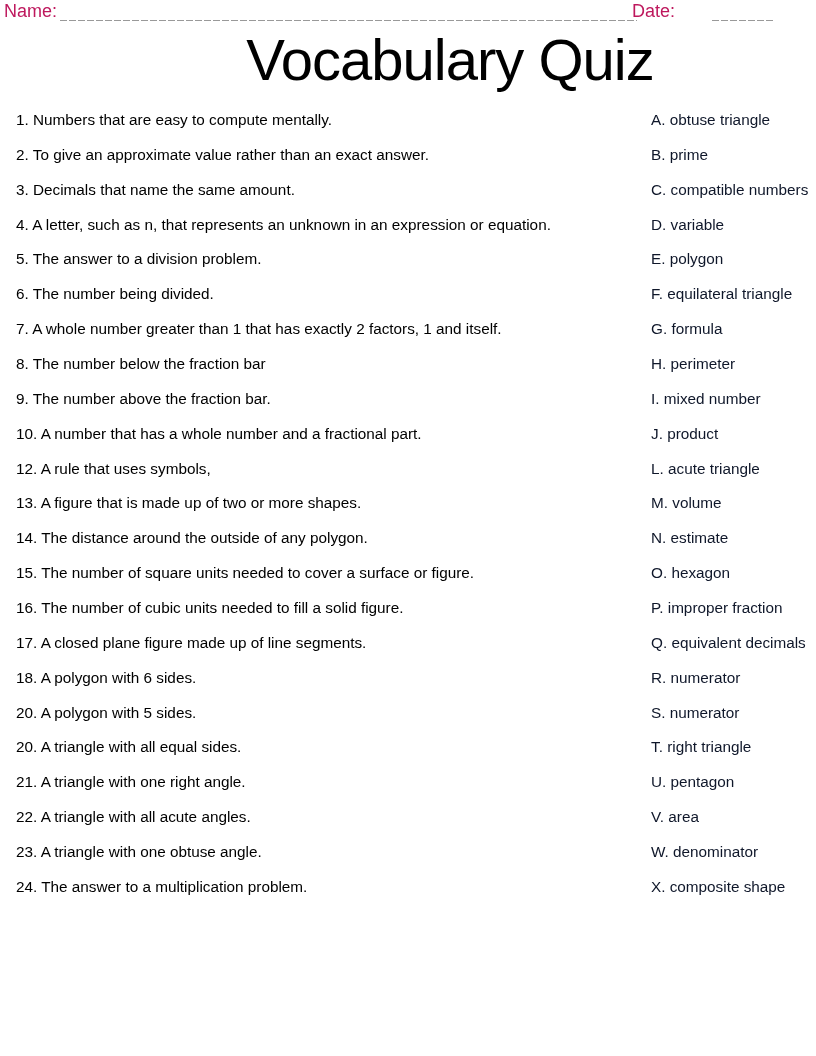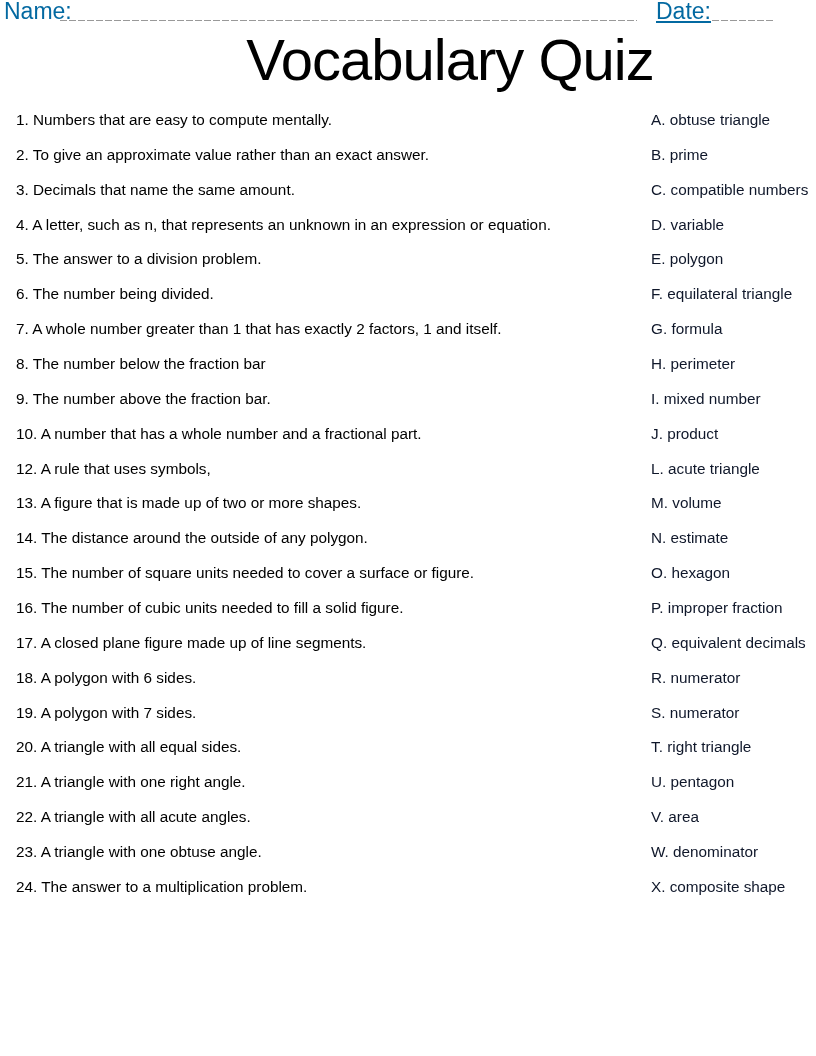"Name:" .hdr-label { color: #0369a1 -> #be185d; font-size: 23px -> 18px }
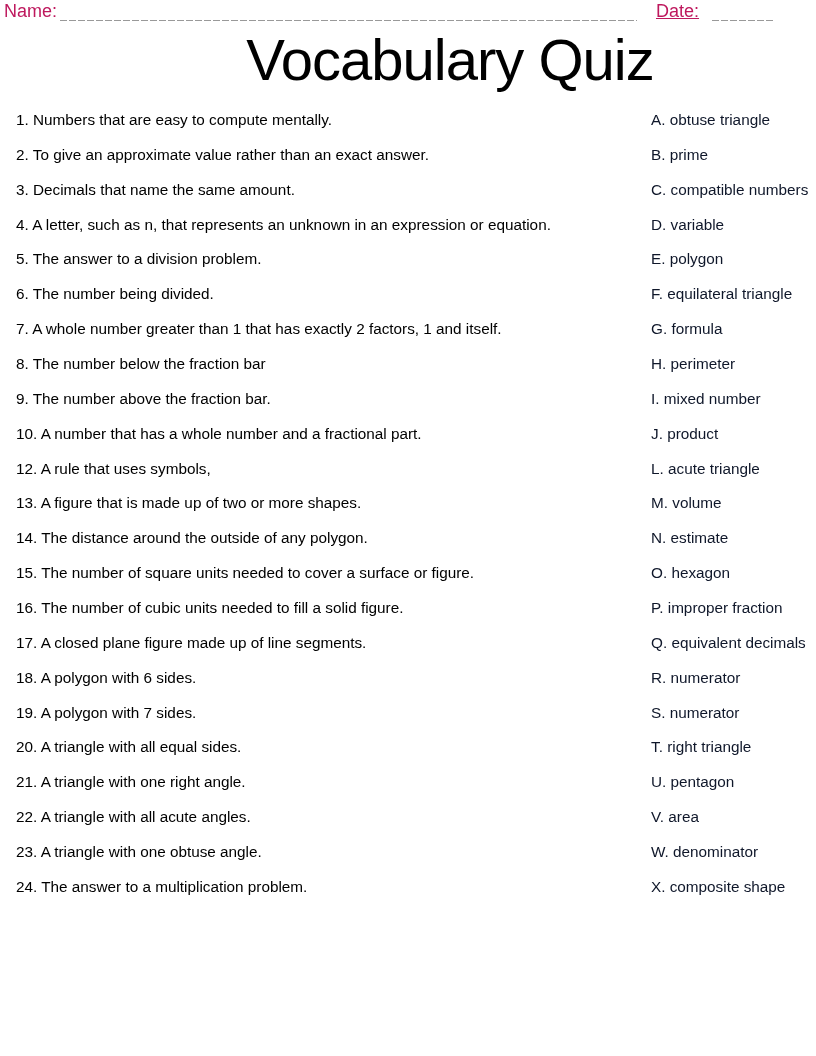"Date:" .date-label { left: 656px -> 632px; text-decoration: underline -> none }
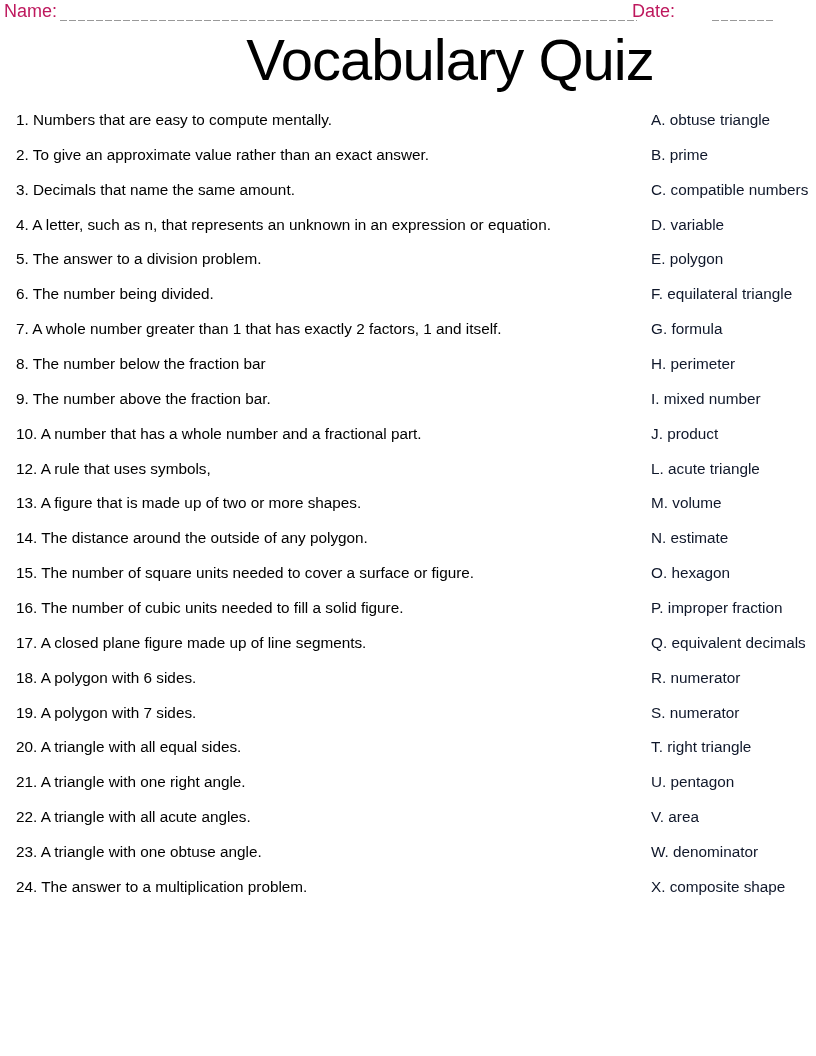"19. A polygon with 7" span.question { text: 19. A polygon with 7 -> 20. A polygon with 5 }
